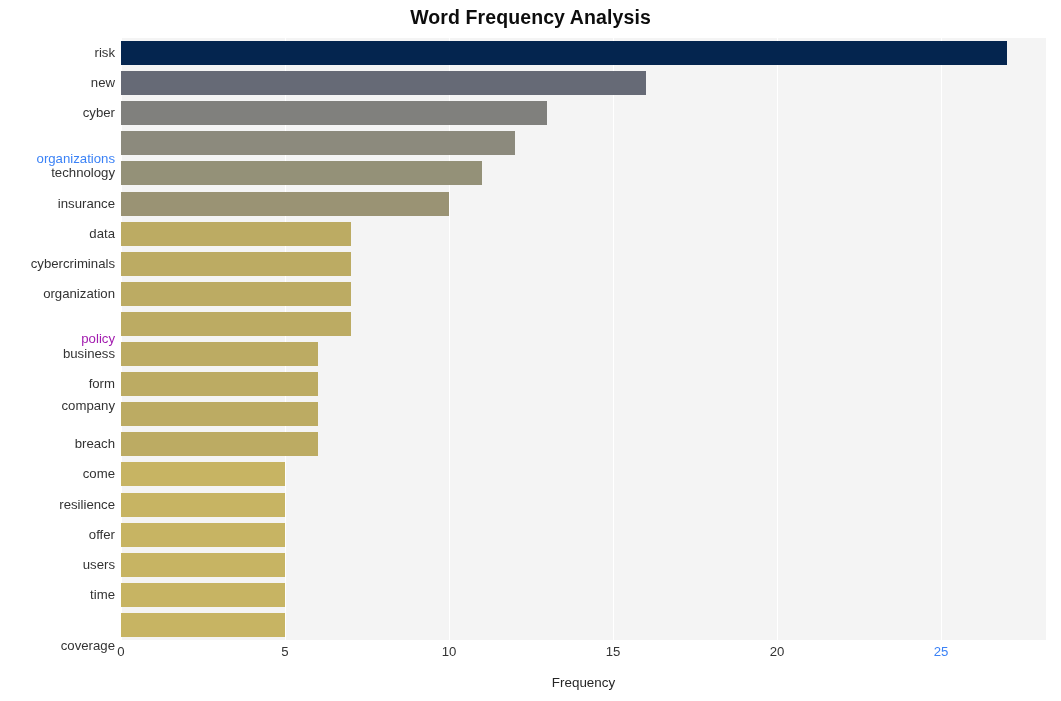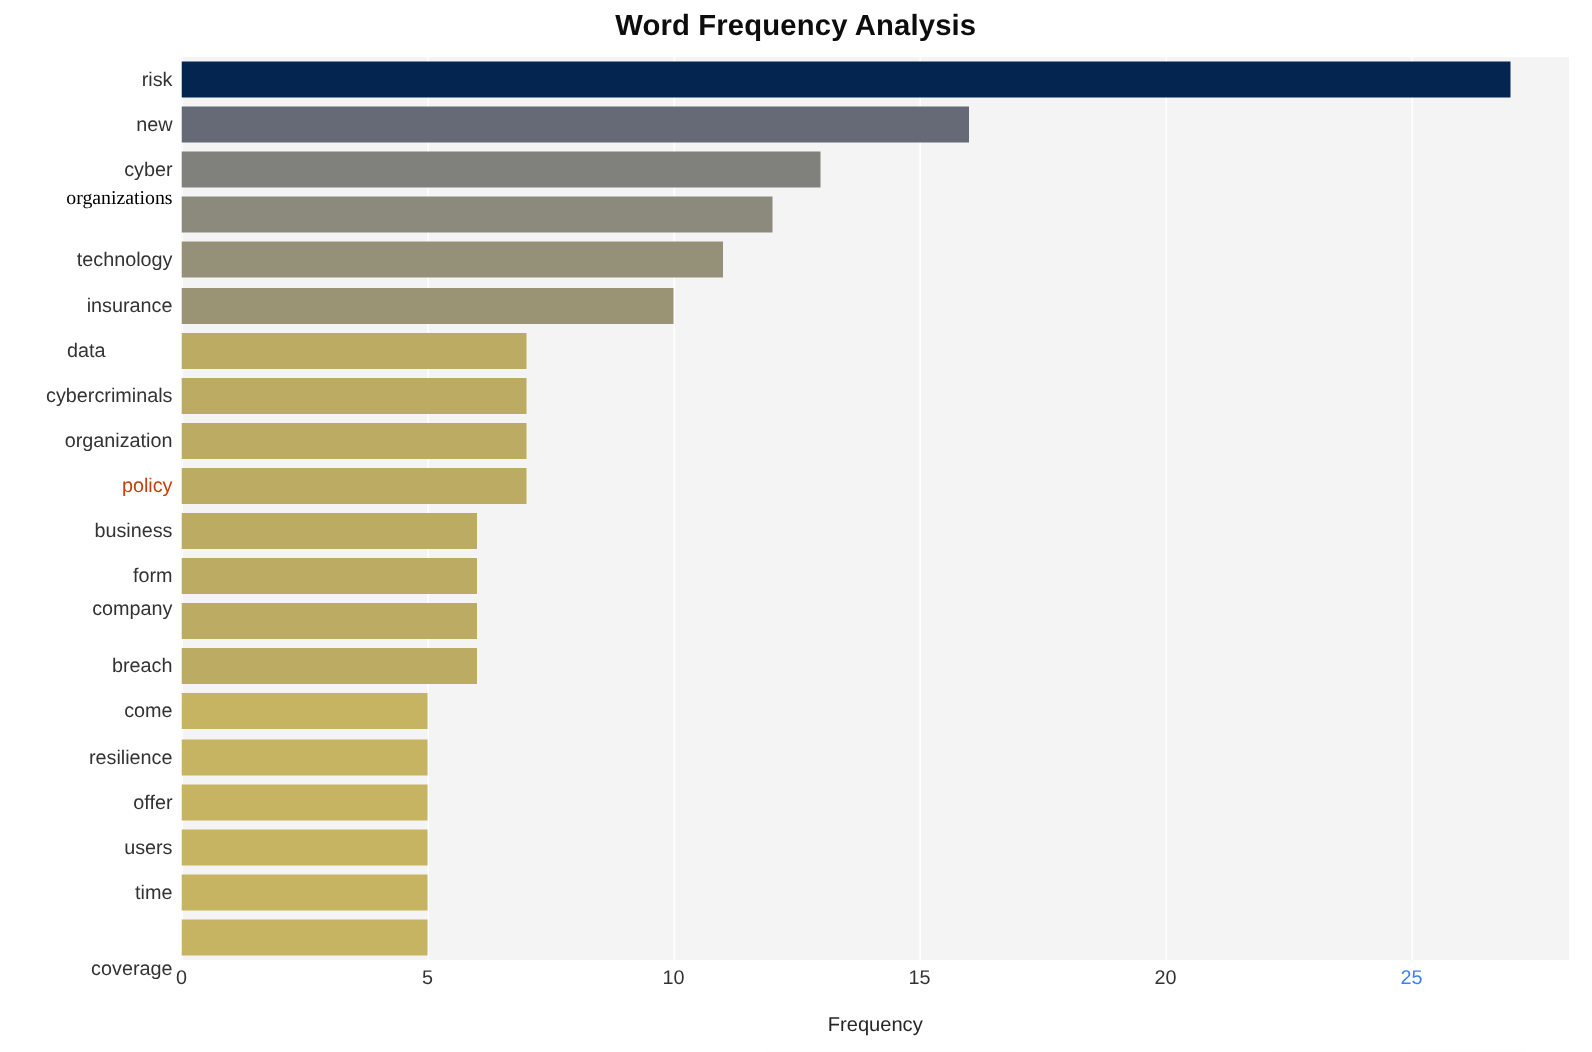"organizations" div.y-tick-label { color: #000000 -> #3b82f6; font-family: Liberation Serif, serif -> none; top: 87px -> 114px }
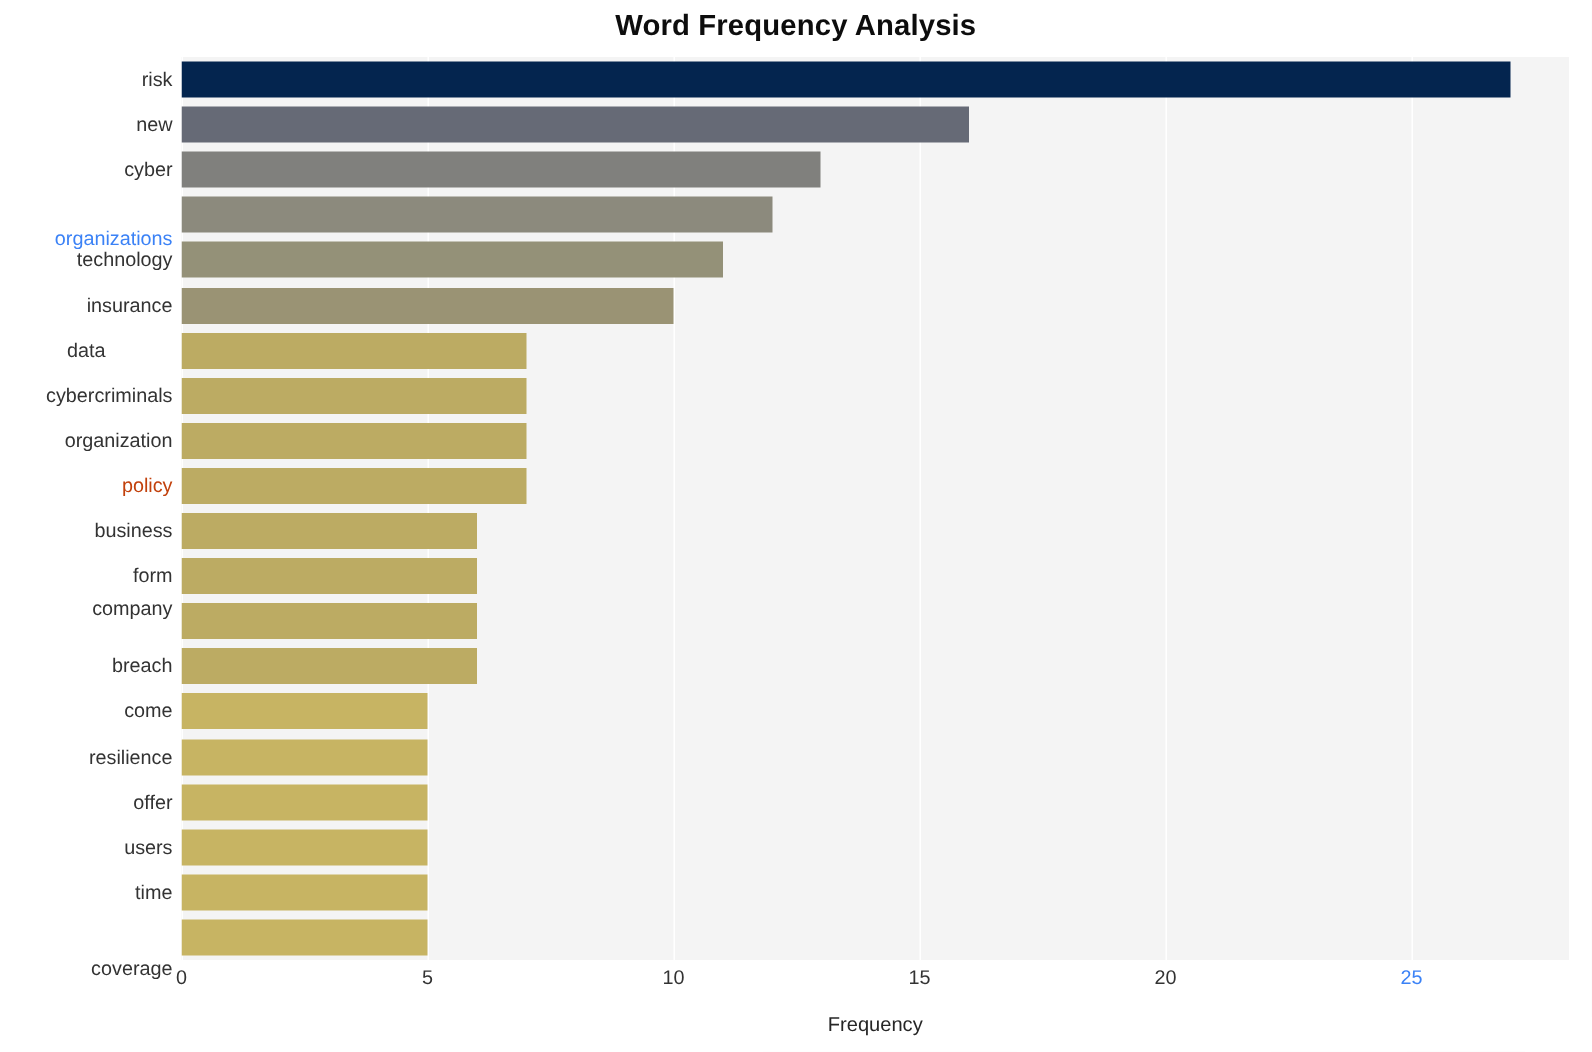"data" div.y-tick-label { text-align: center -> none }
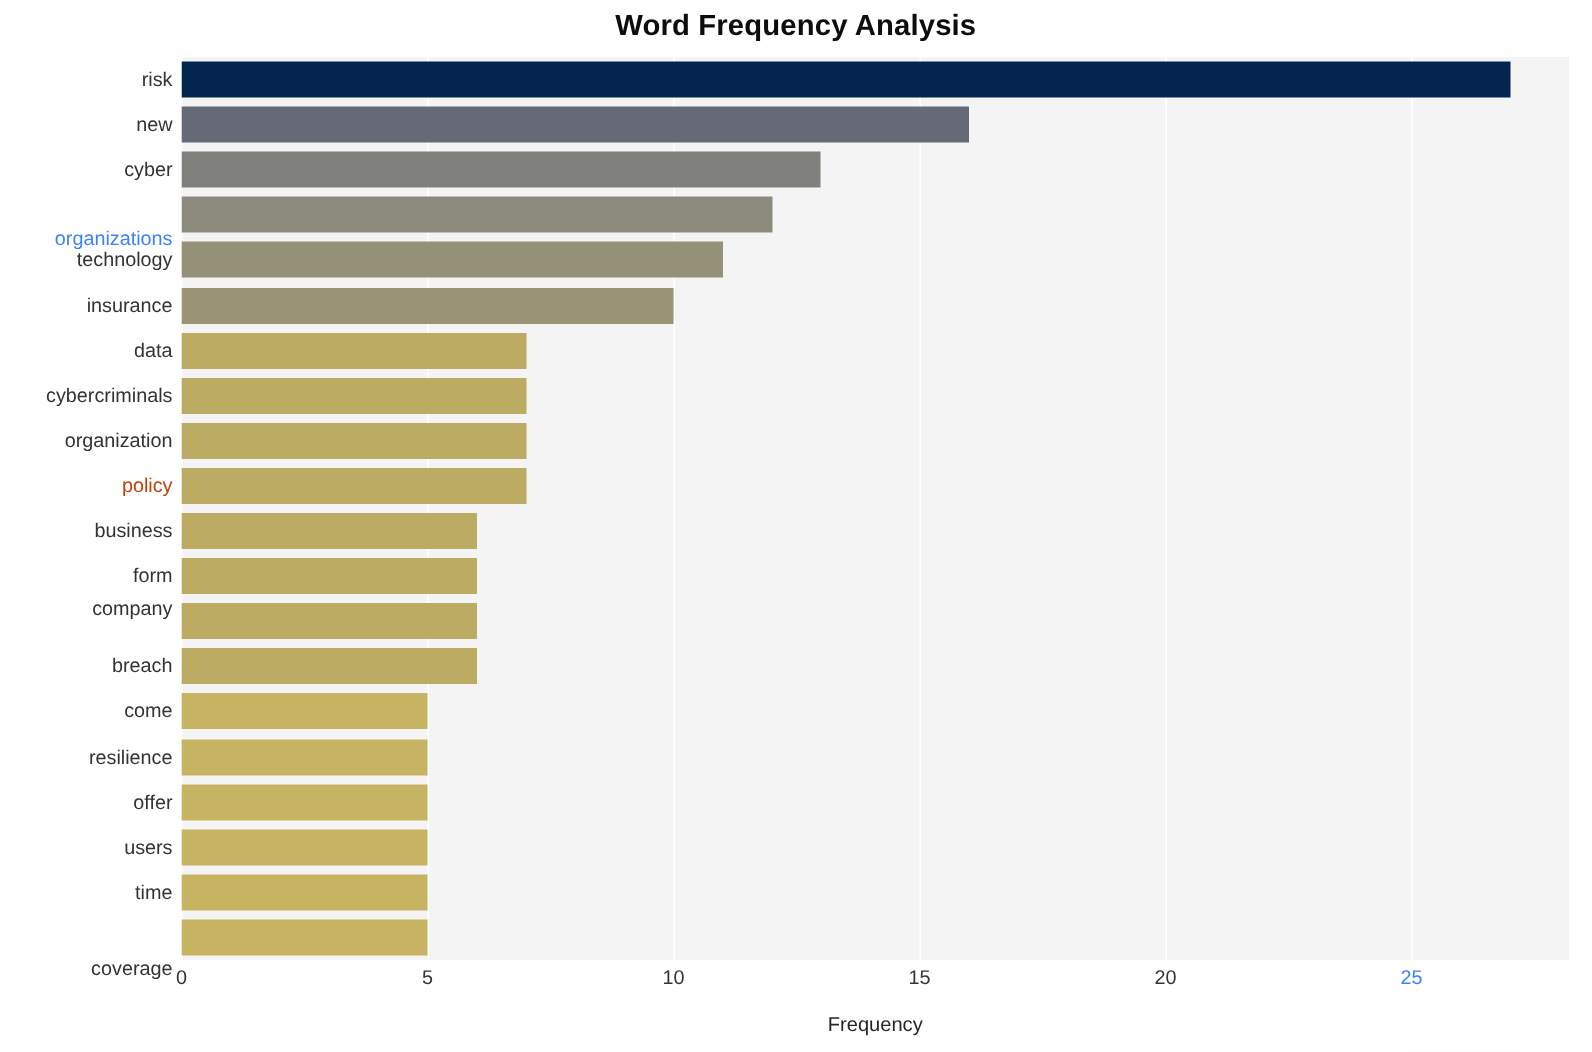"policy" div.y-tick-label { color: #c2410c -> #a21caf; top: 279px -> 294px }
